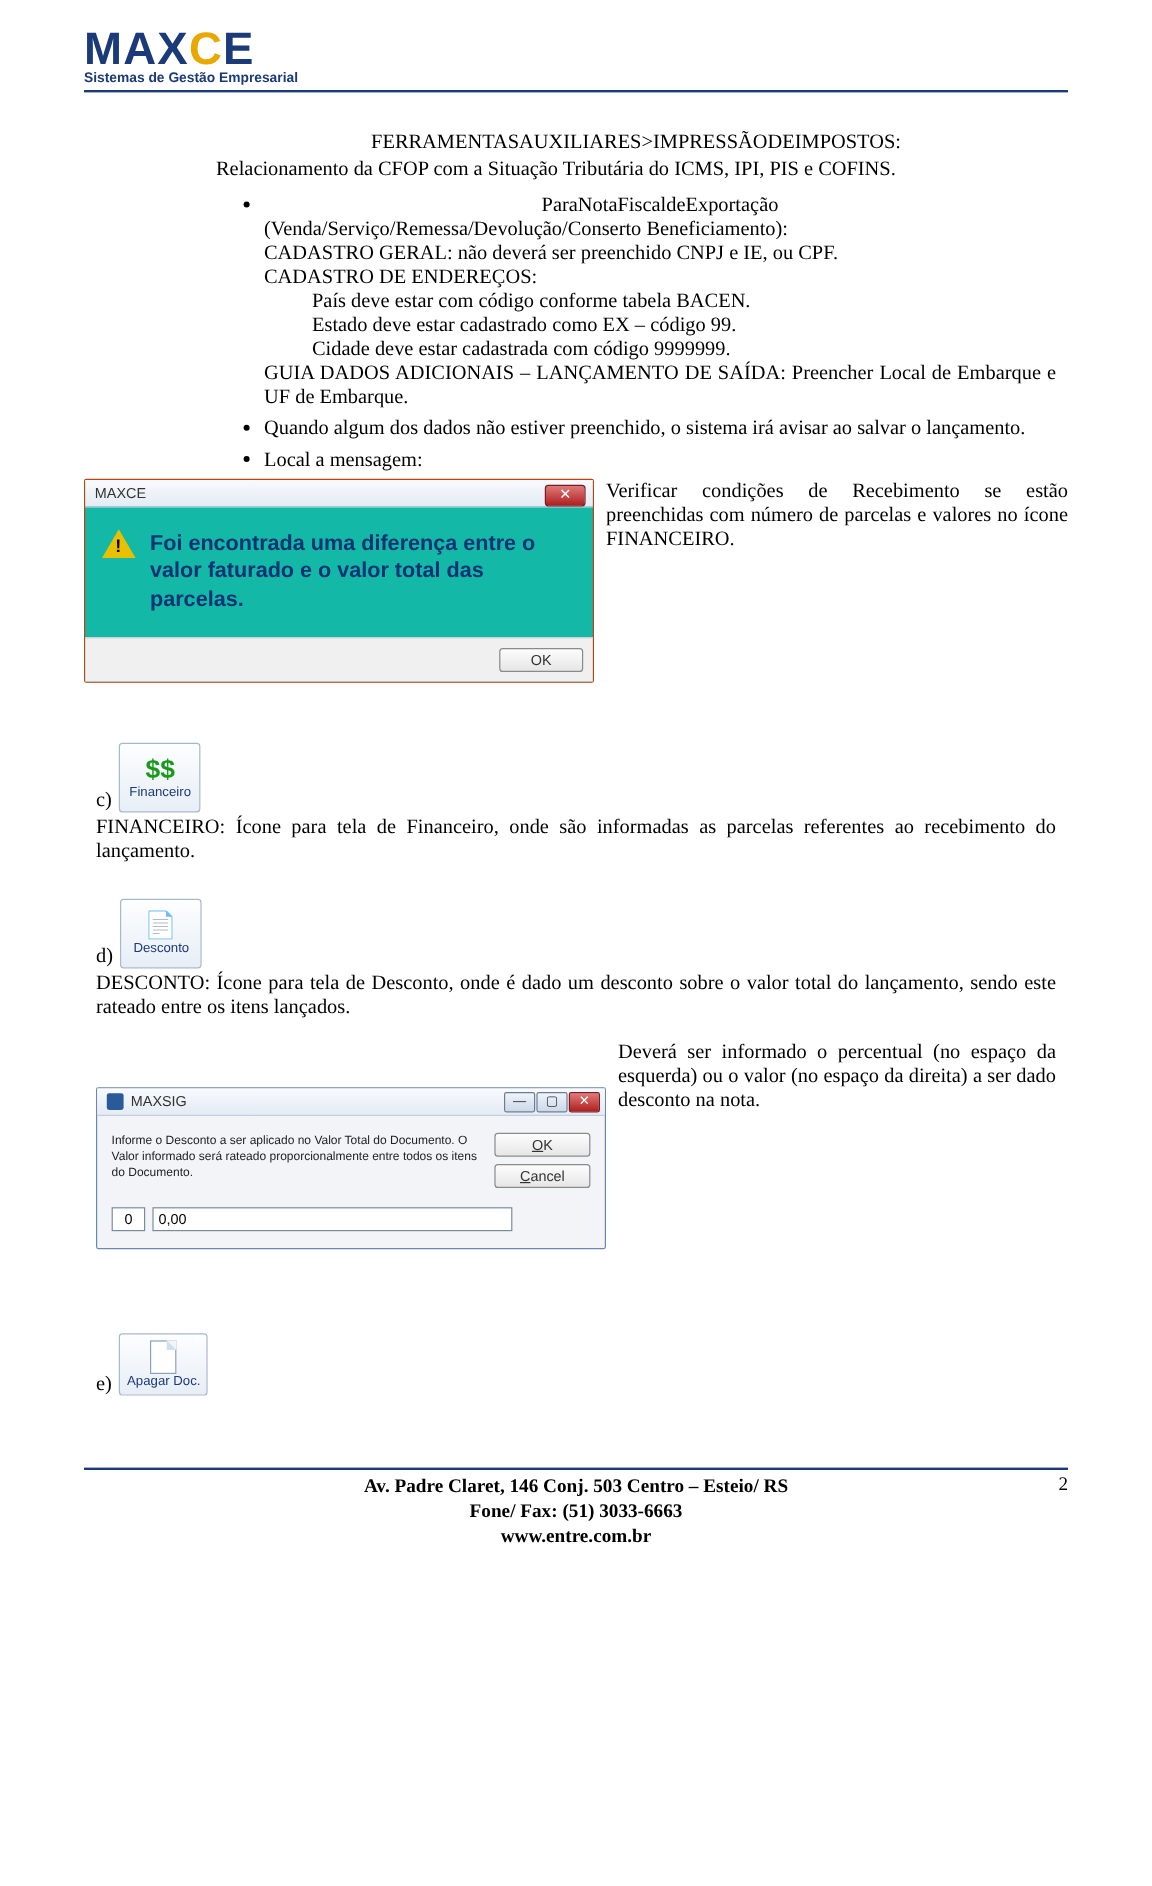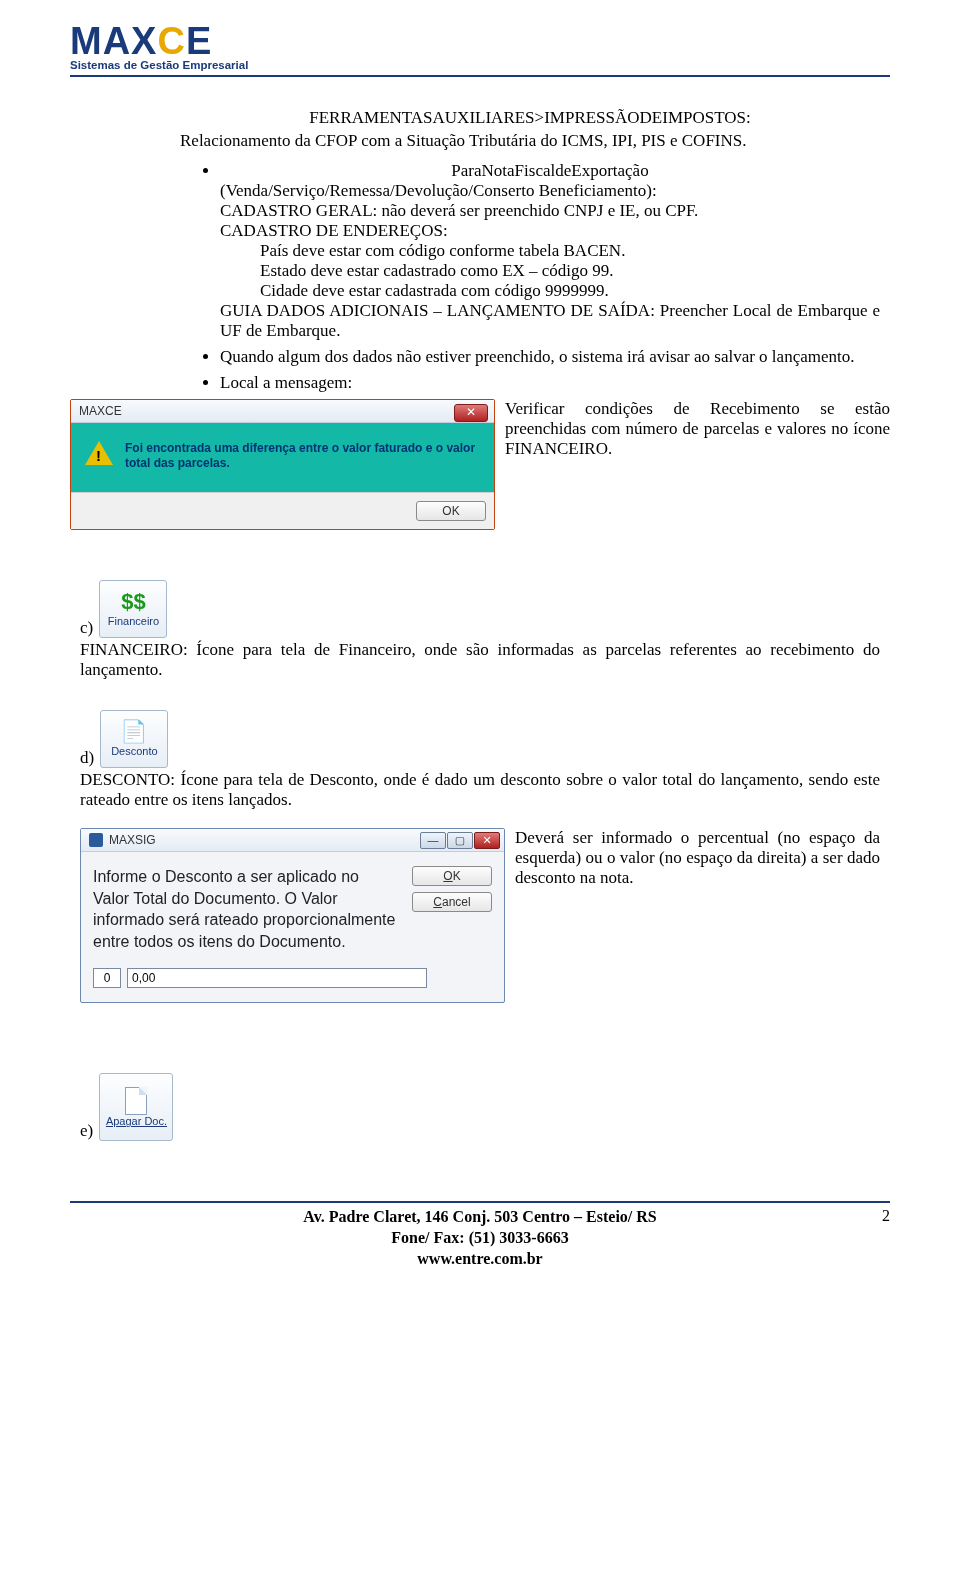"Foi encontrada uma diferença entre" .d1-msg { font-size: 12px -> 18px }
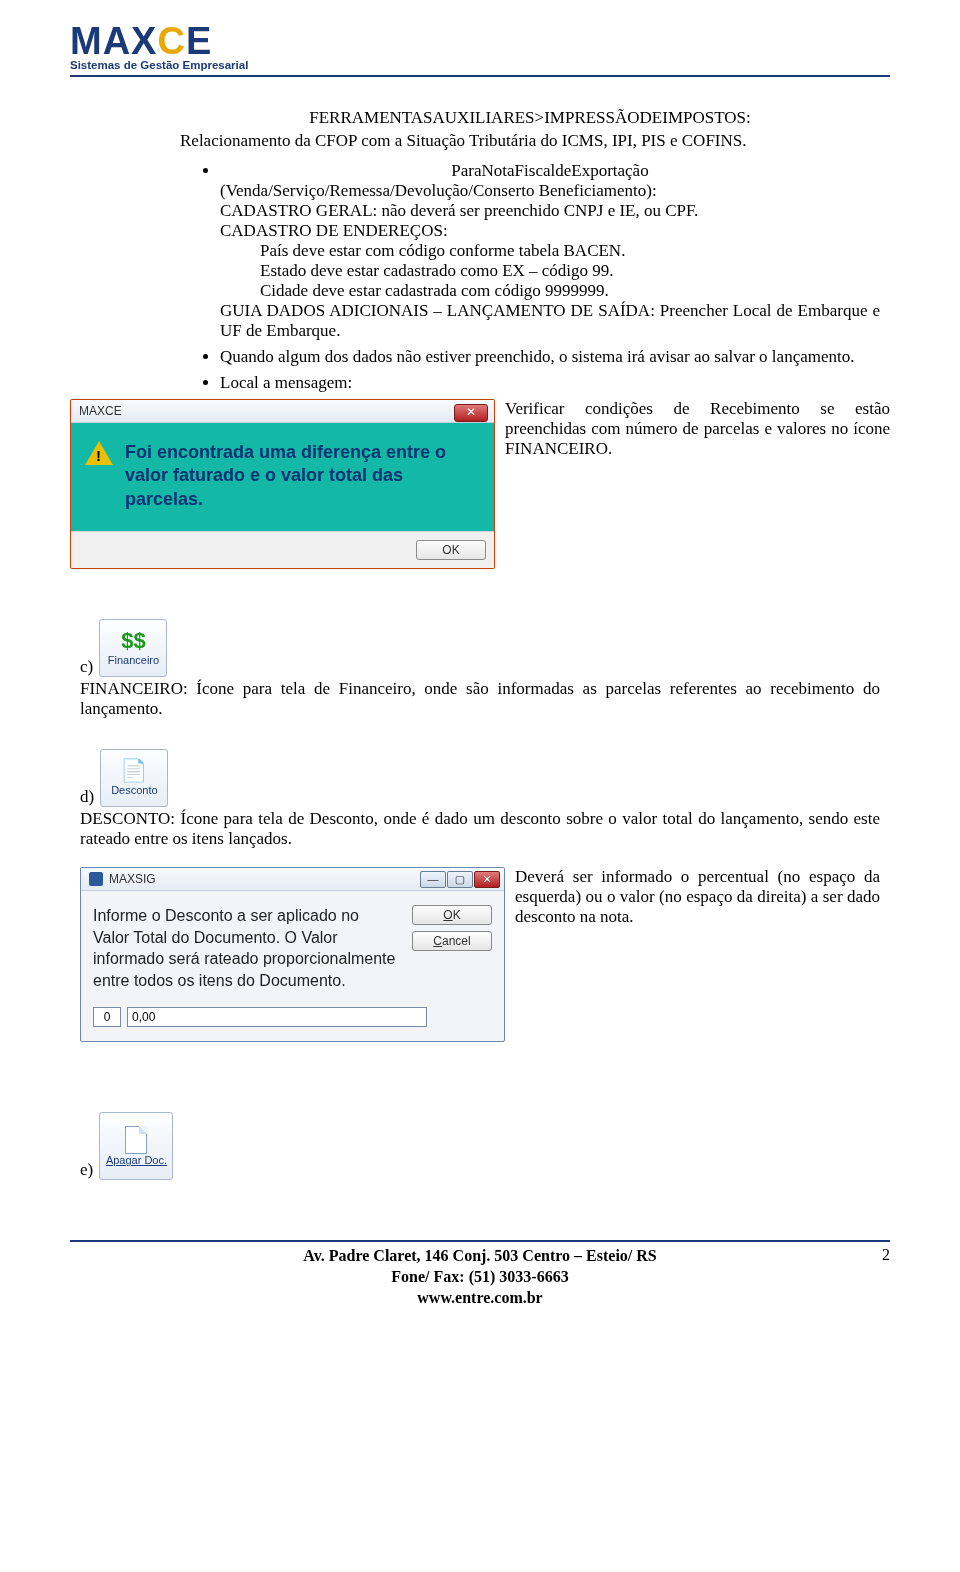"MAXSIG" .dialog2 { margin-top: none -> 39px }
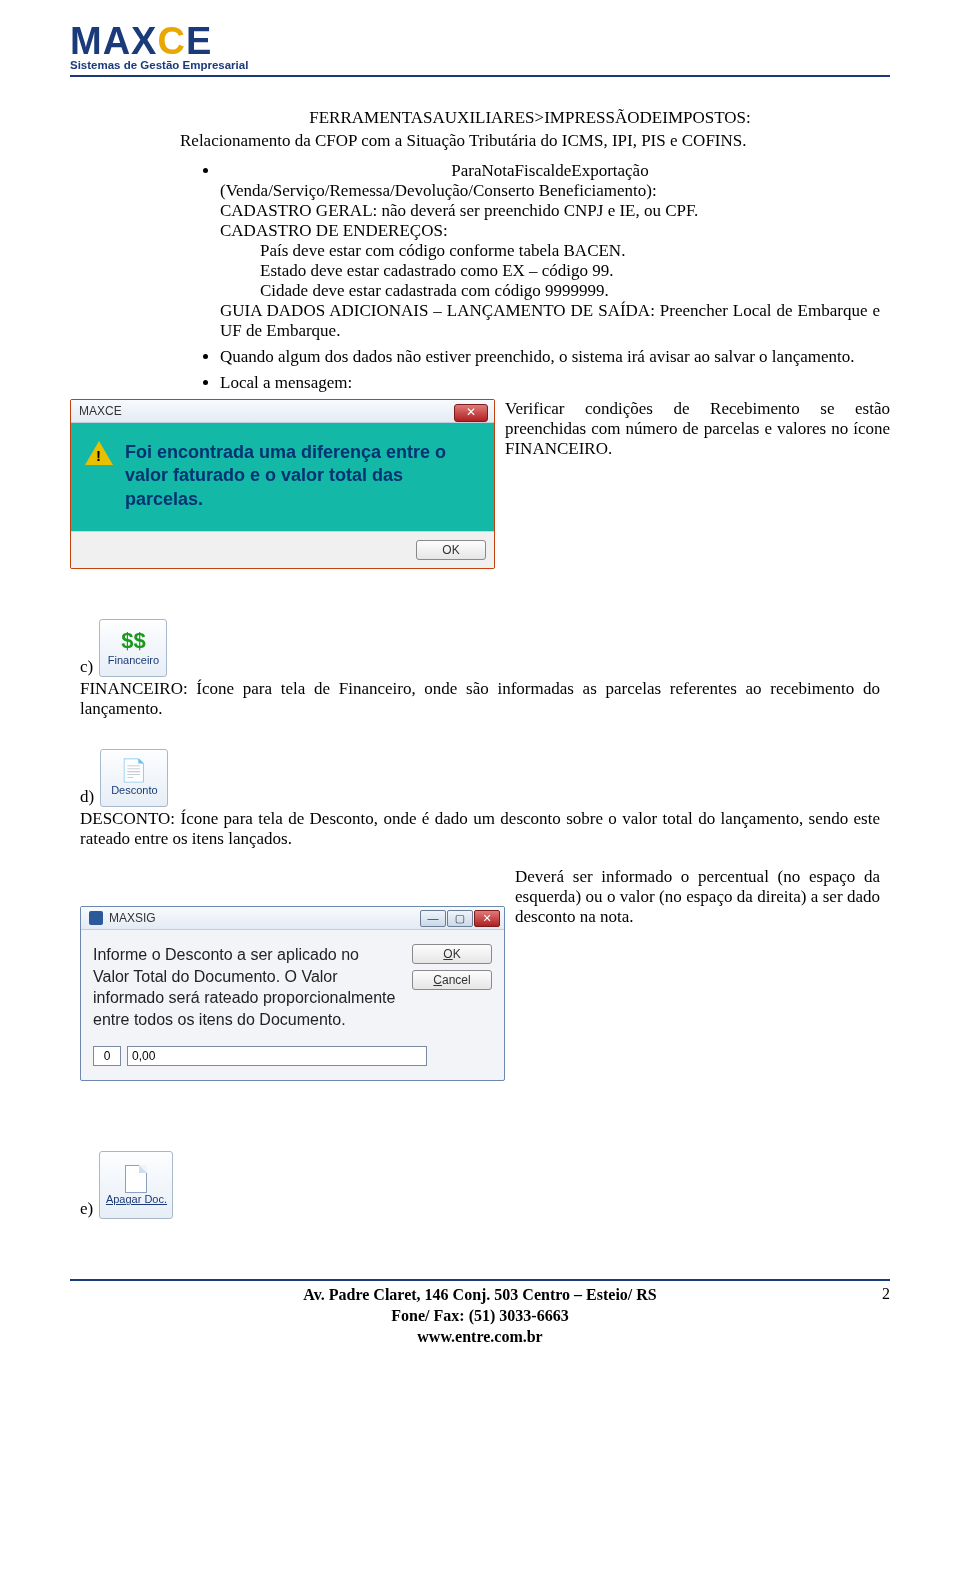"Informe o Desconto a ser" .d2-left { font-size: 16px -> 10px }
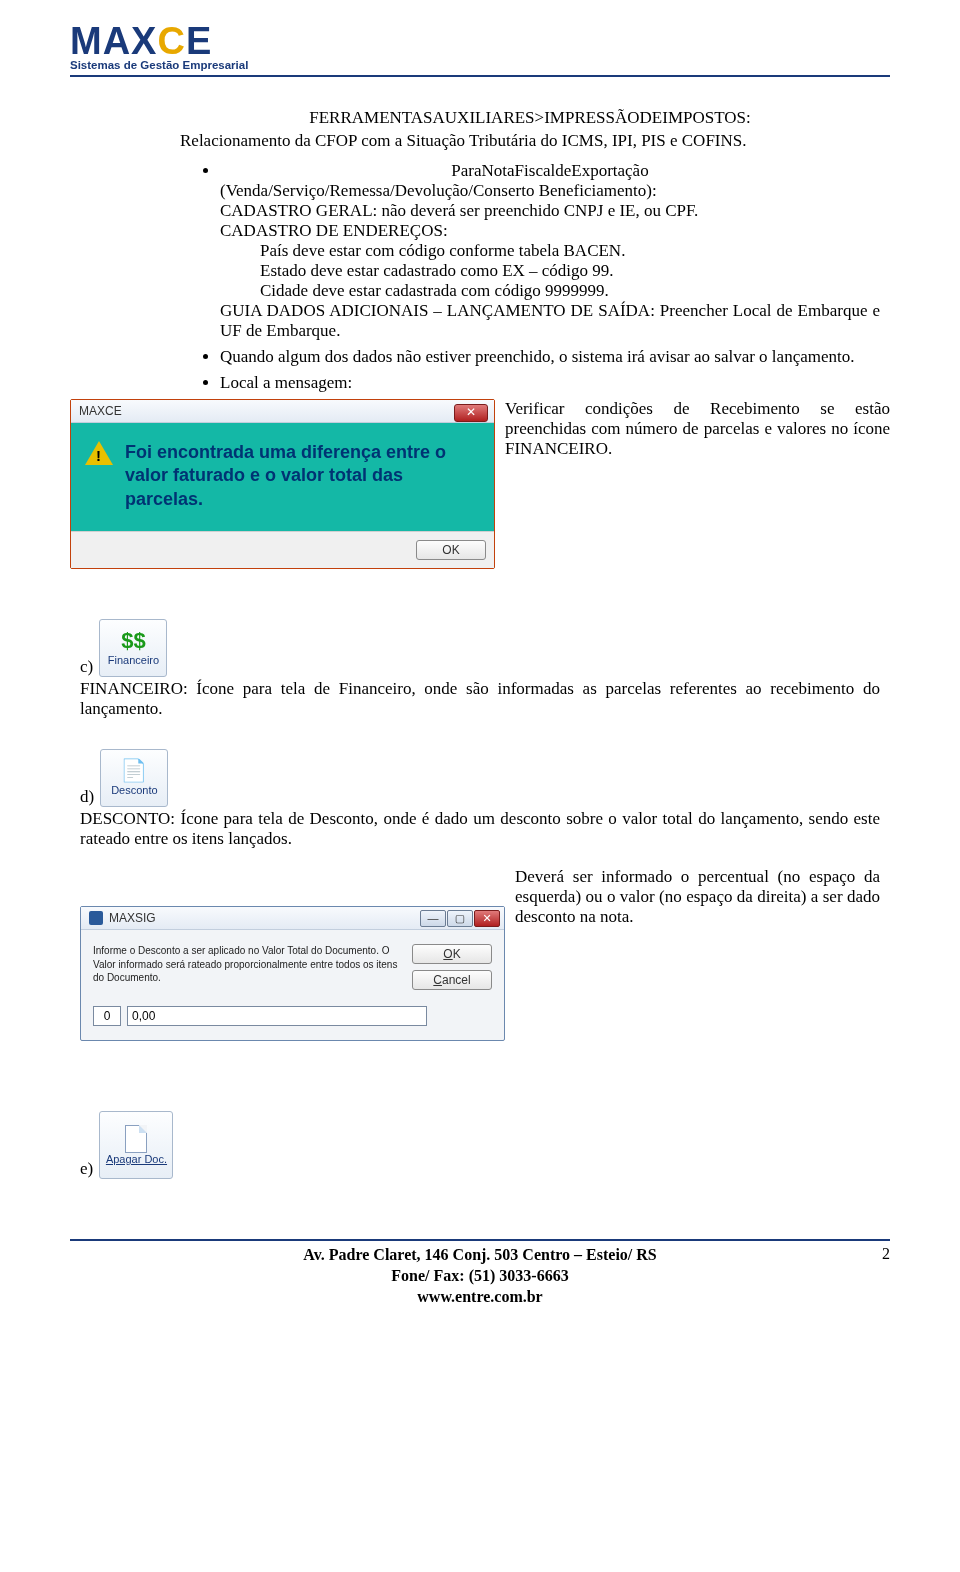"Apagar Doc." .tb-btn.small { height: 68px -> 52px; text-decoration: underline -> none }
